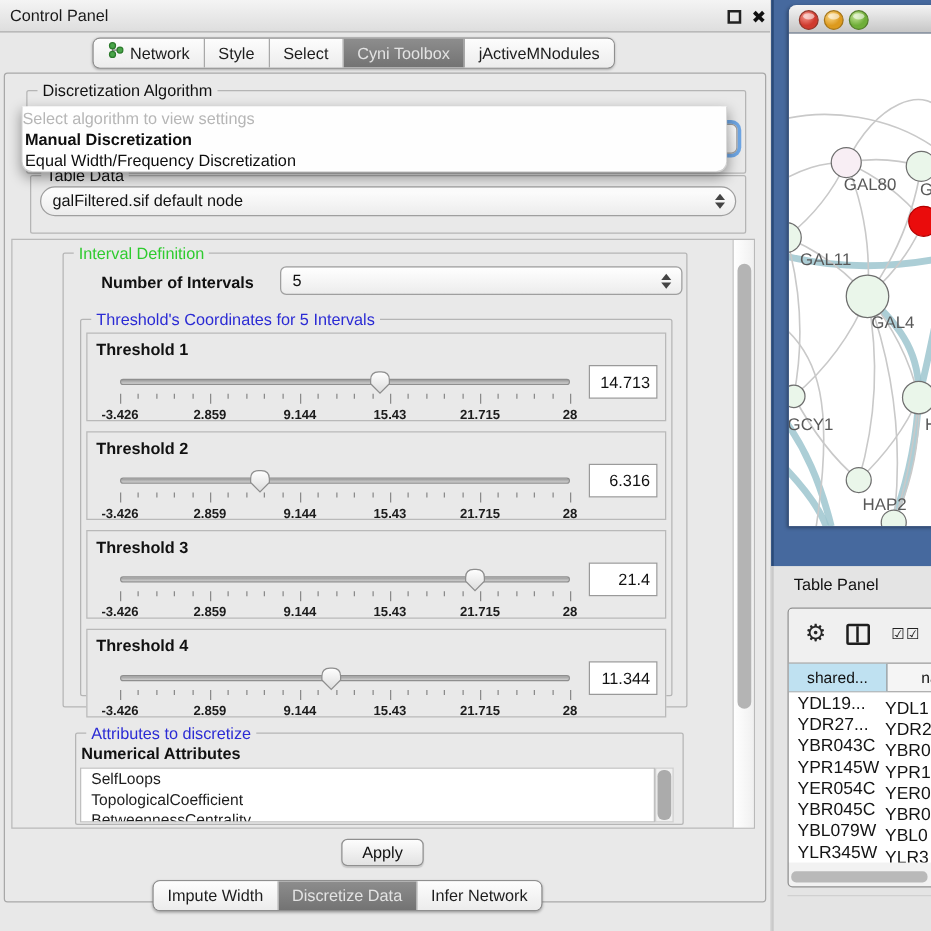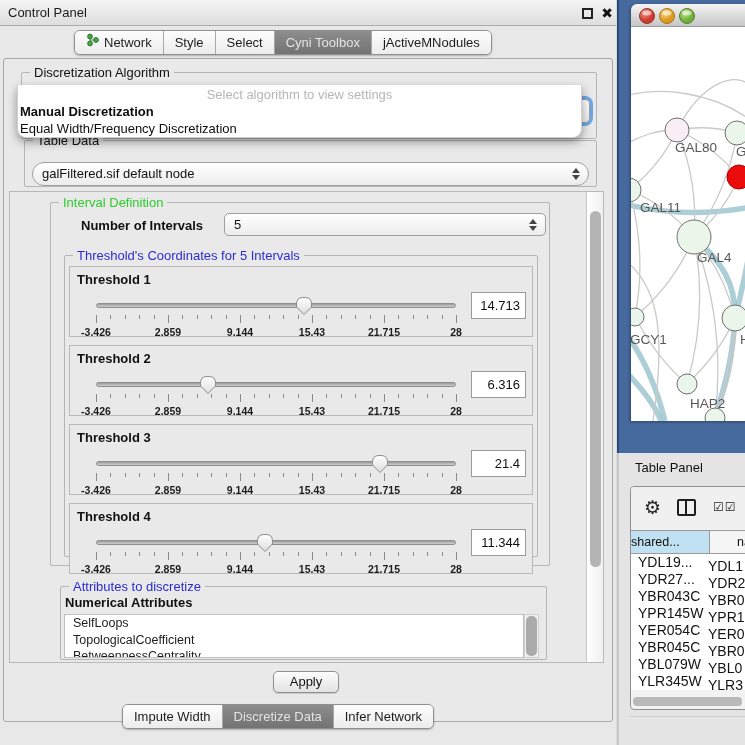"Select algorithm to view settings" .popup-hint { text-align: center -> none }
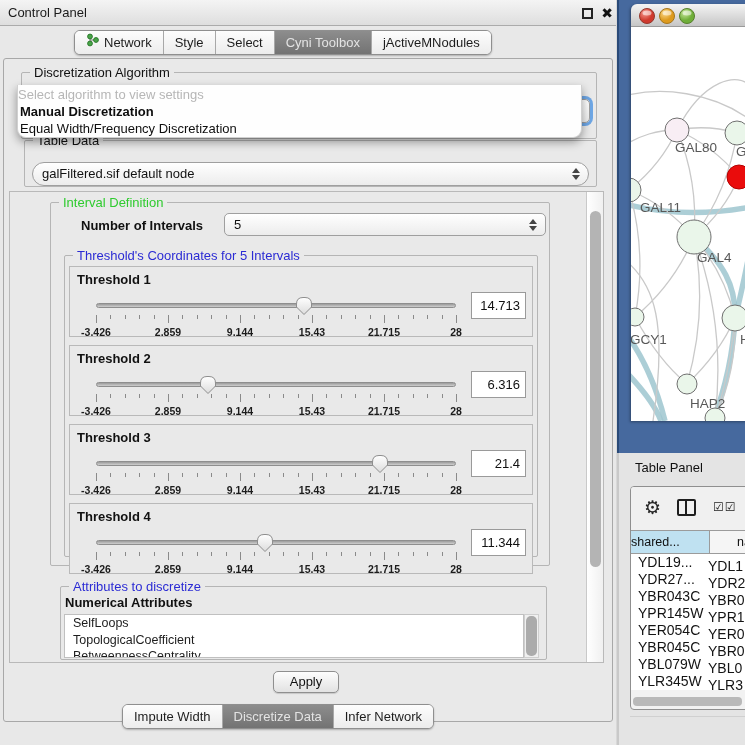"galFiltered.sif default node" .td-combo { top: 21px -> 8px }
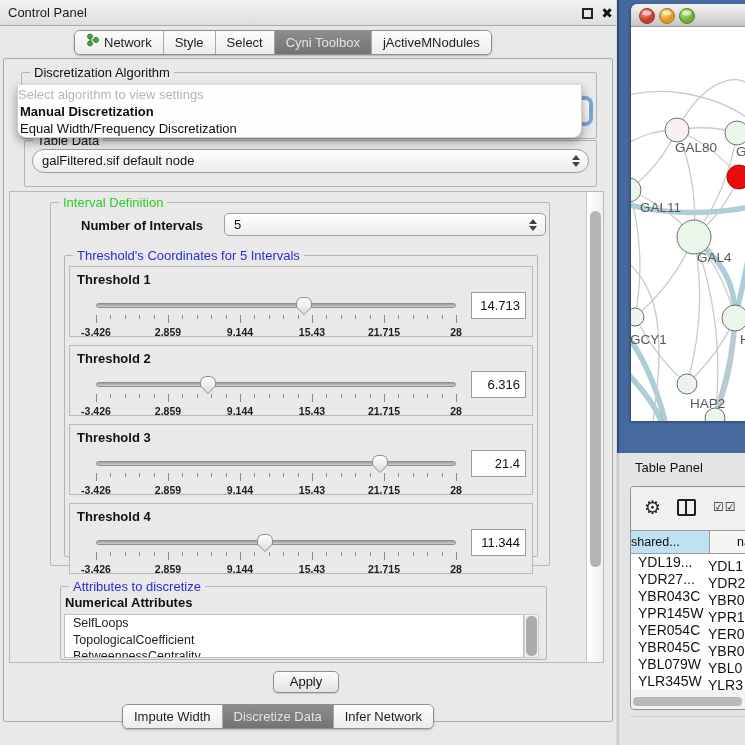"shared..." .tp-h1 { text-align: none -> center }
